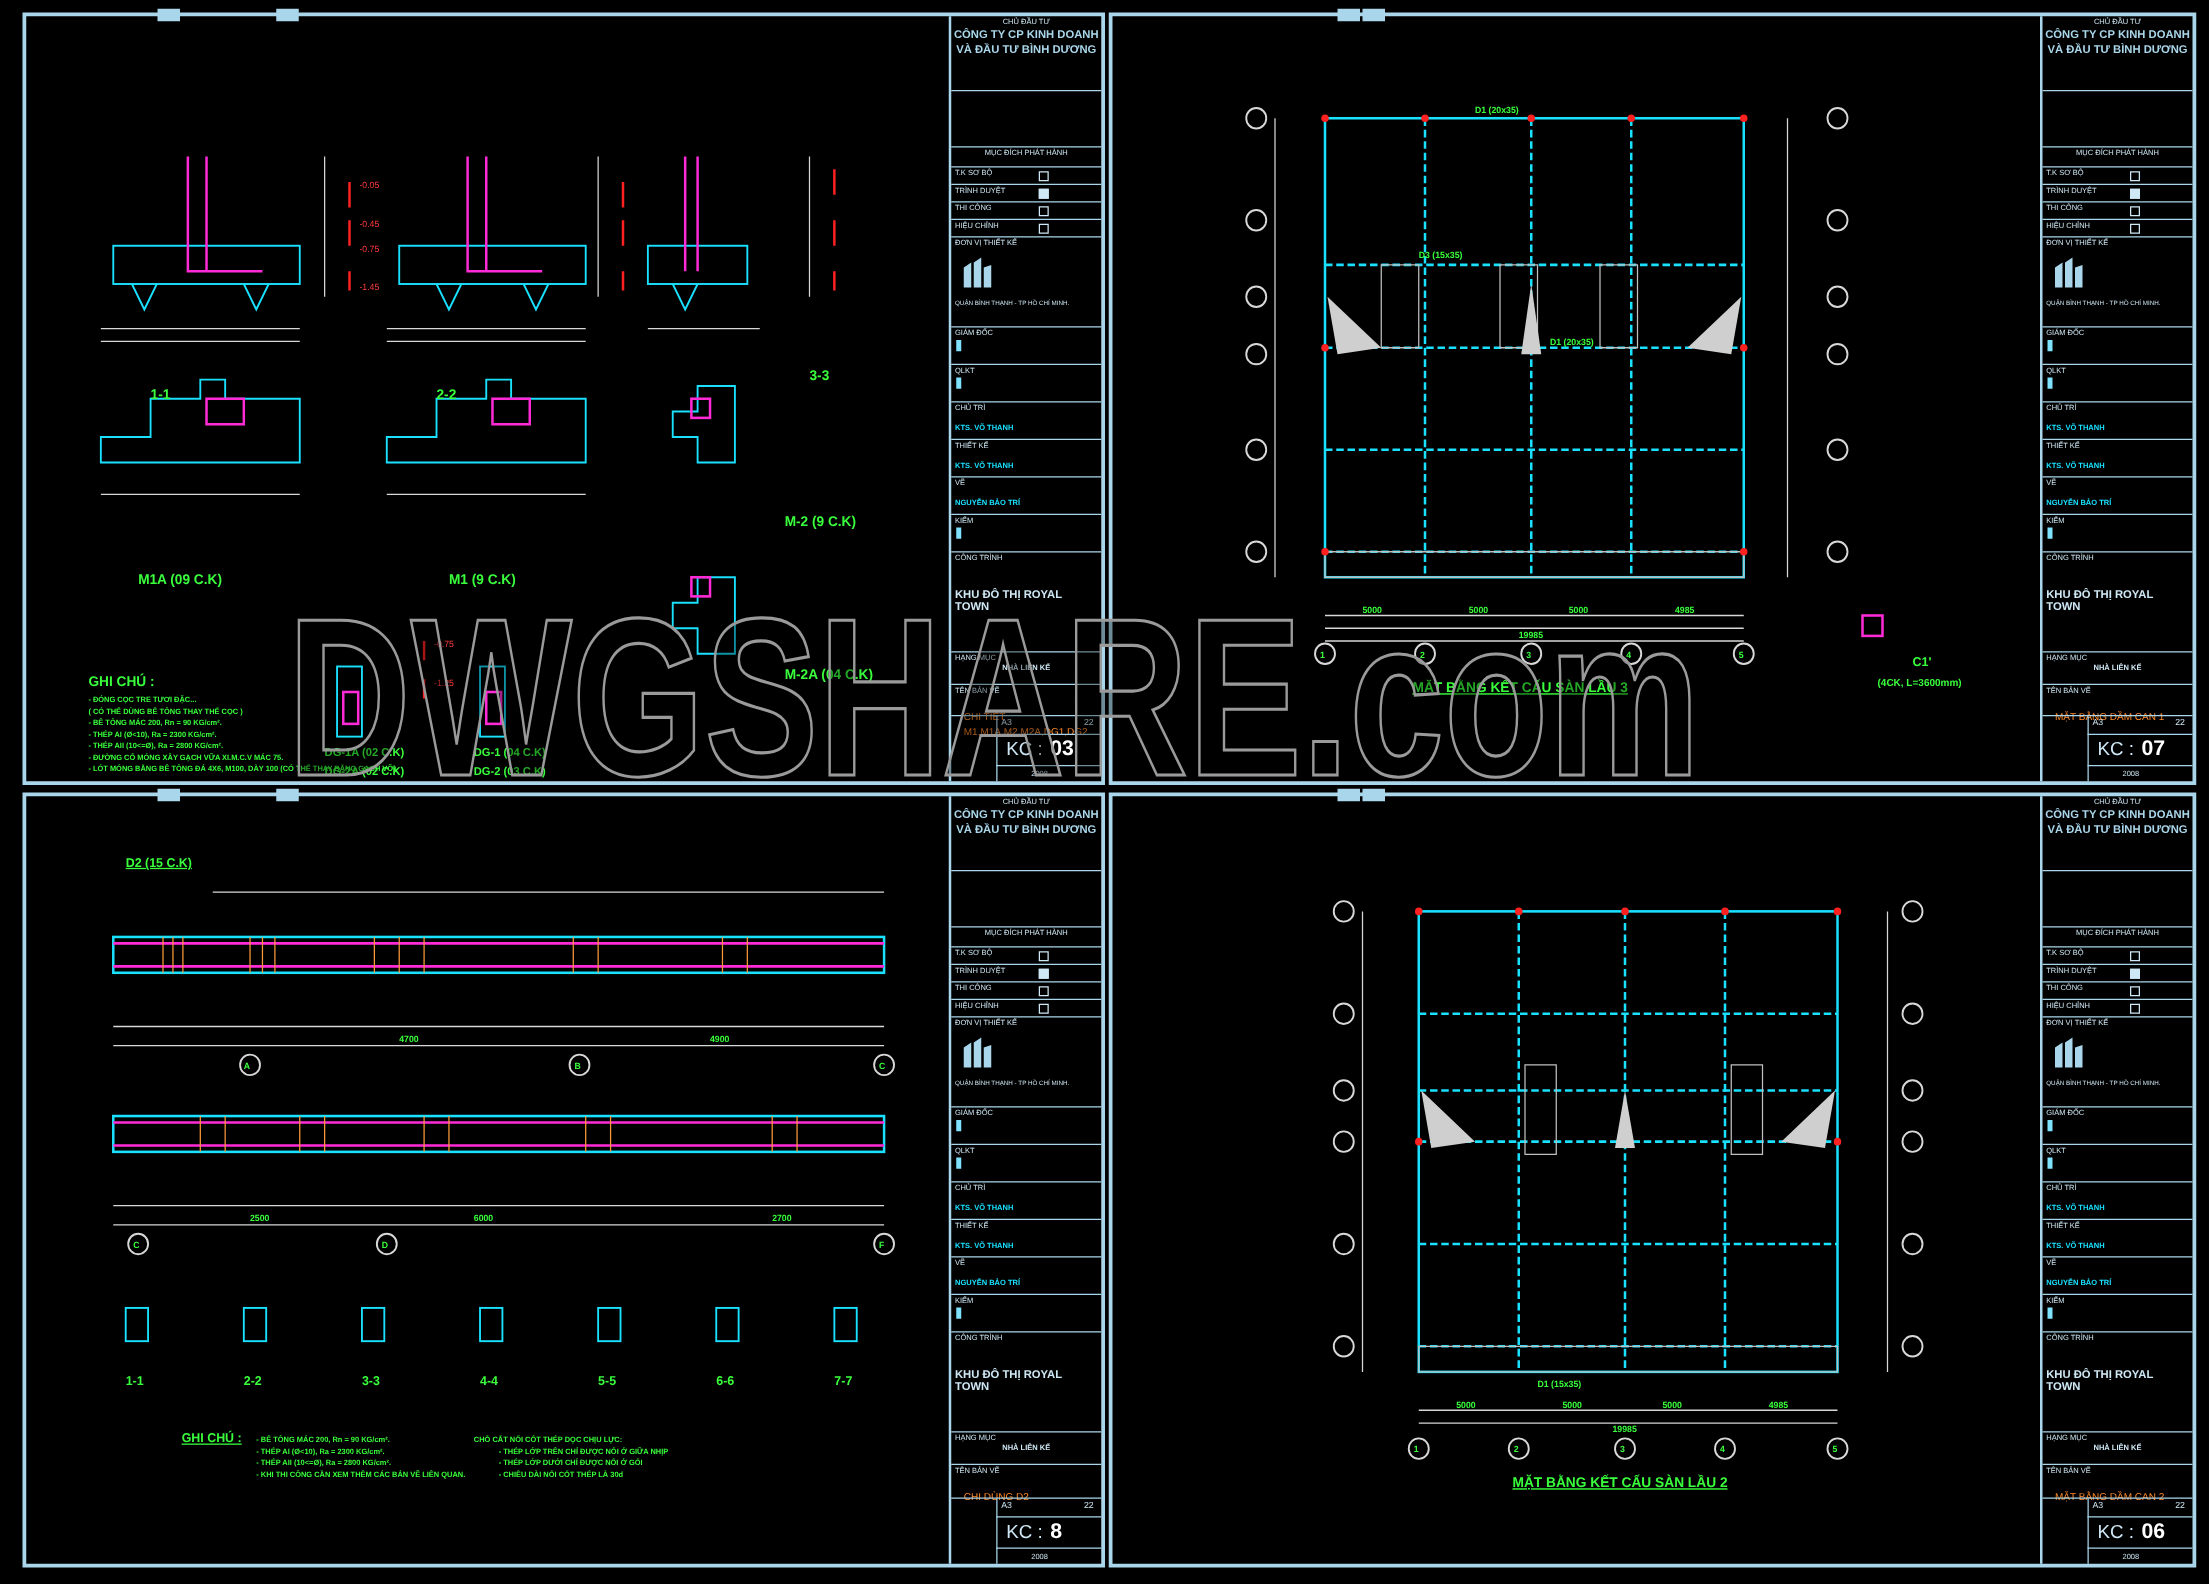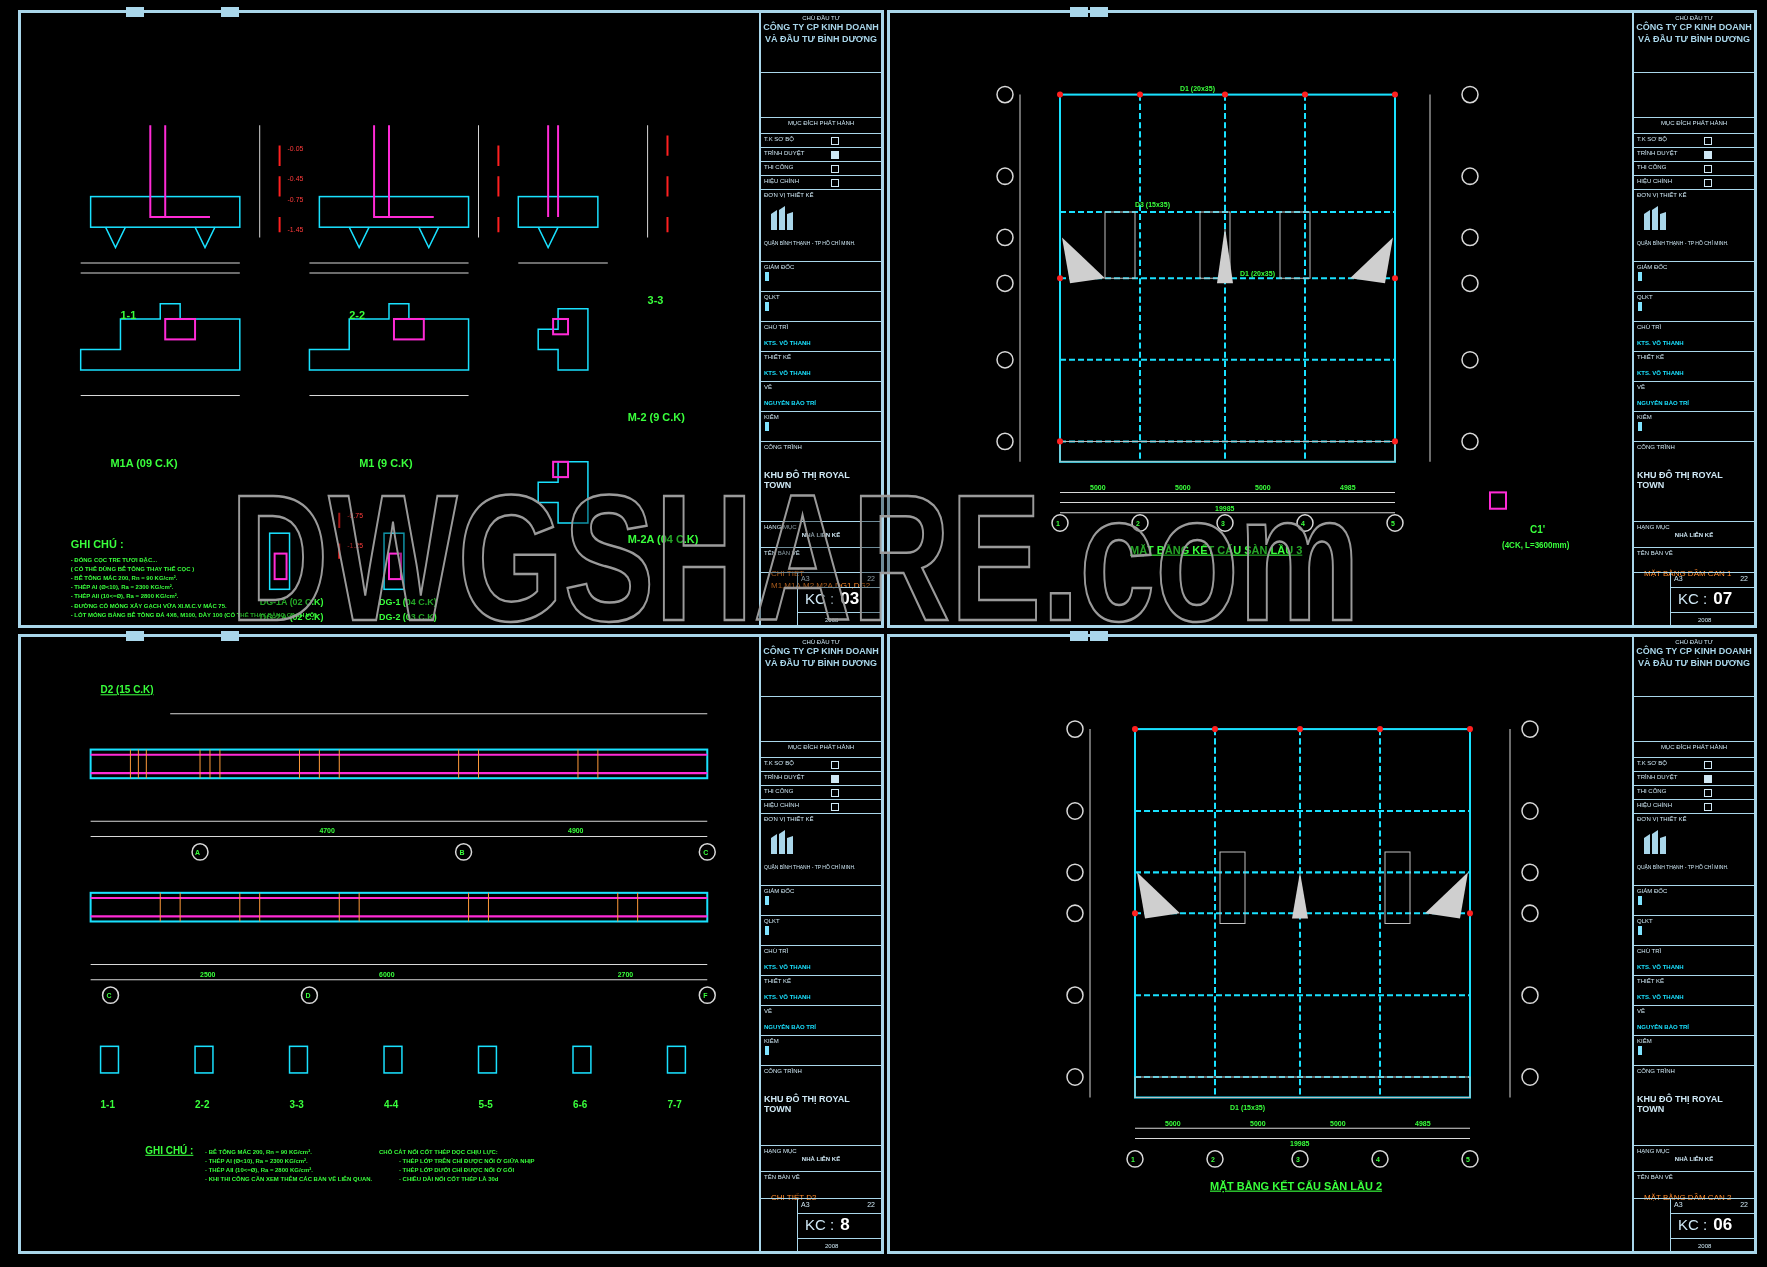"CHI TIẾT D2" div { text: TIẾT -> DÙNG }
